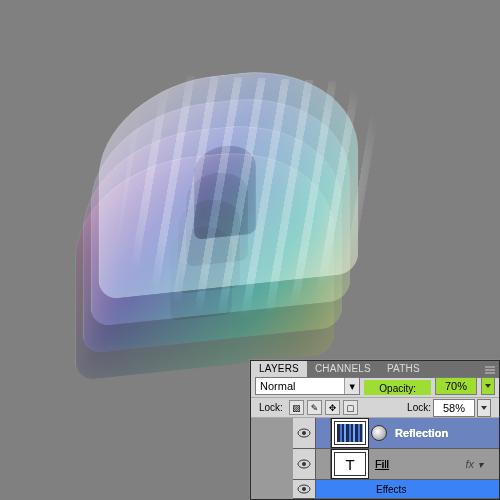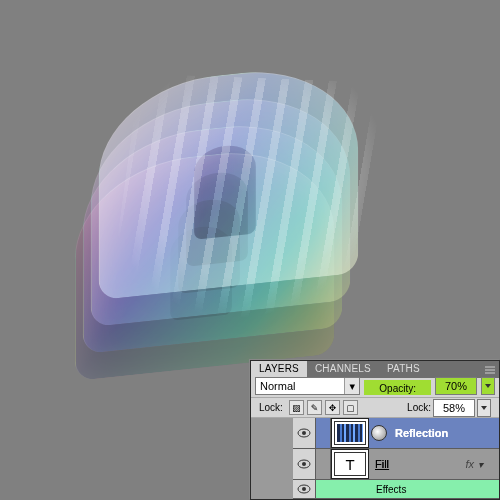"Effects" .effects-row { background: #86efac -> #3b82f6 }
